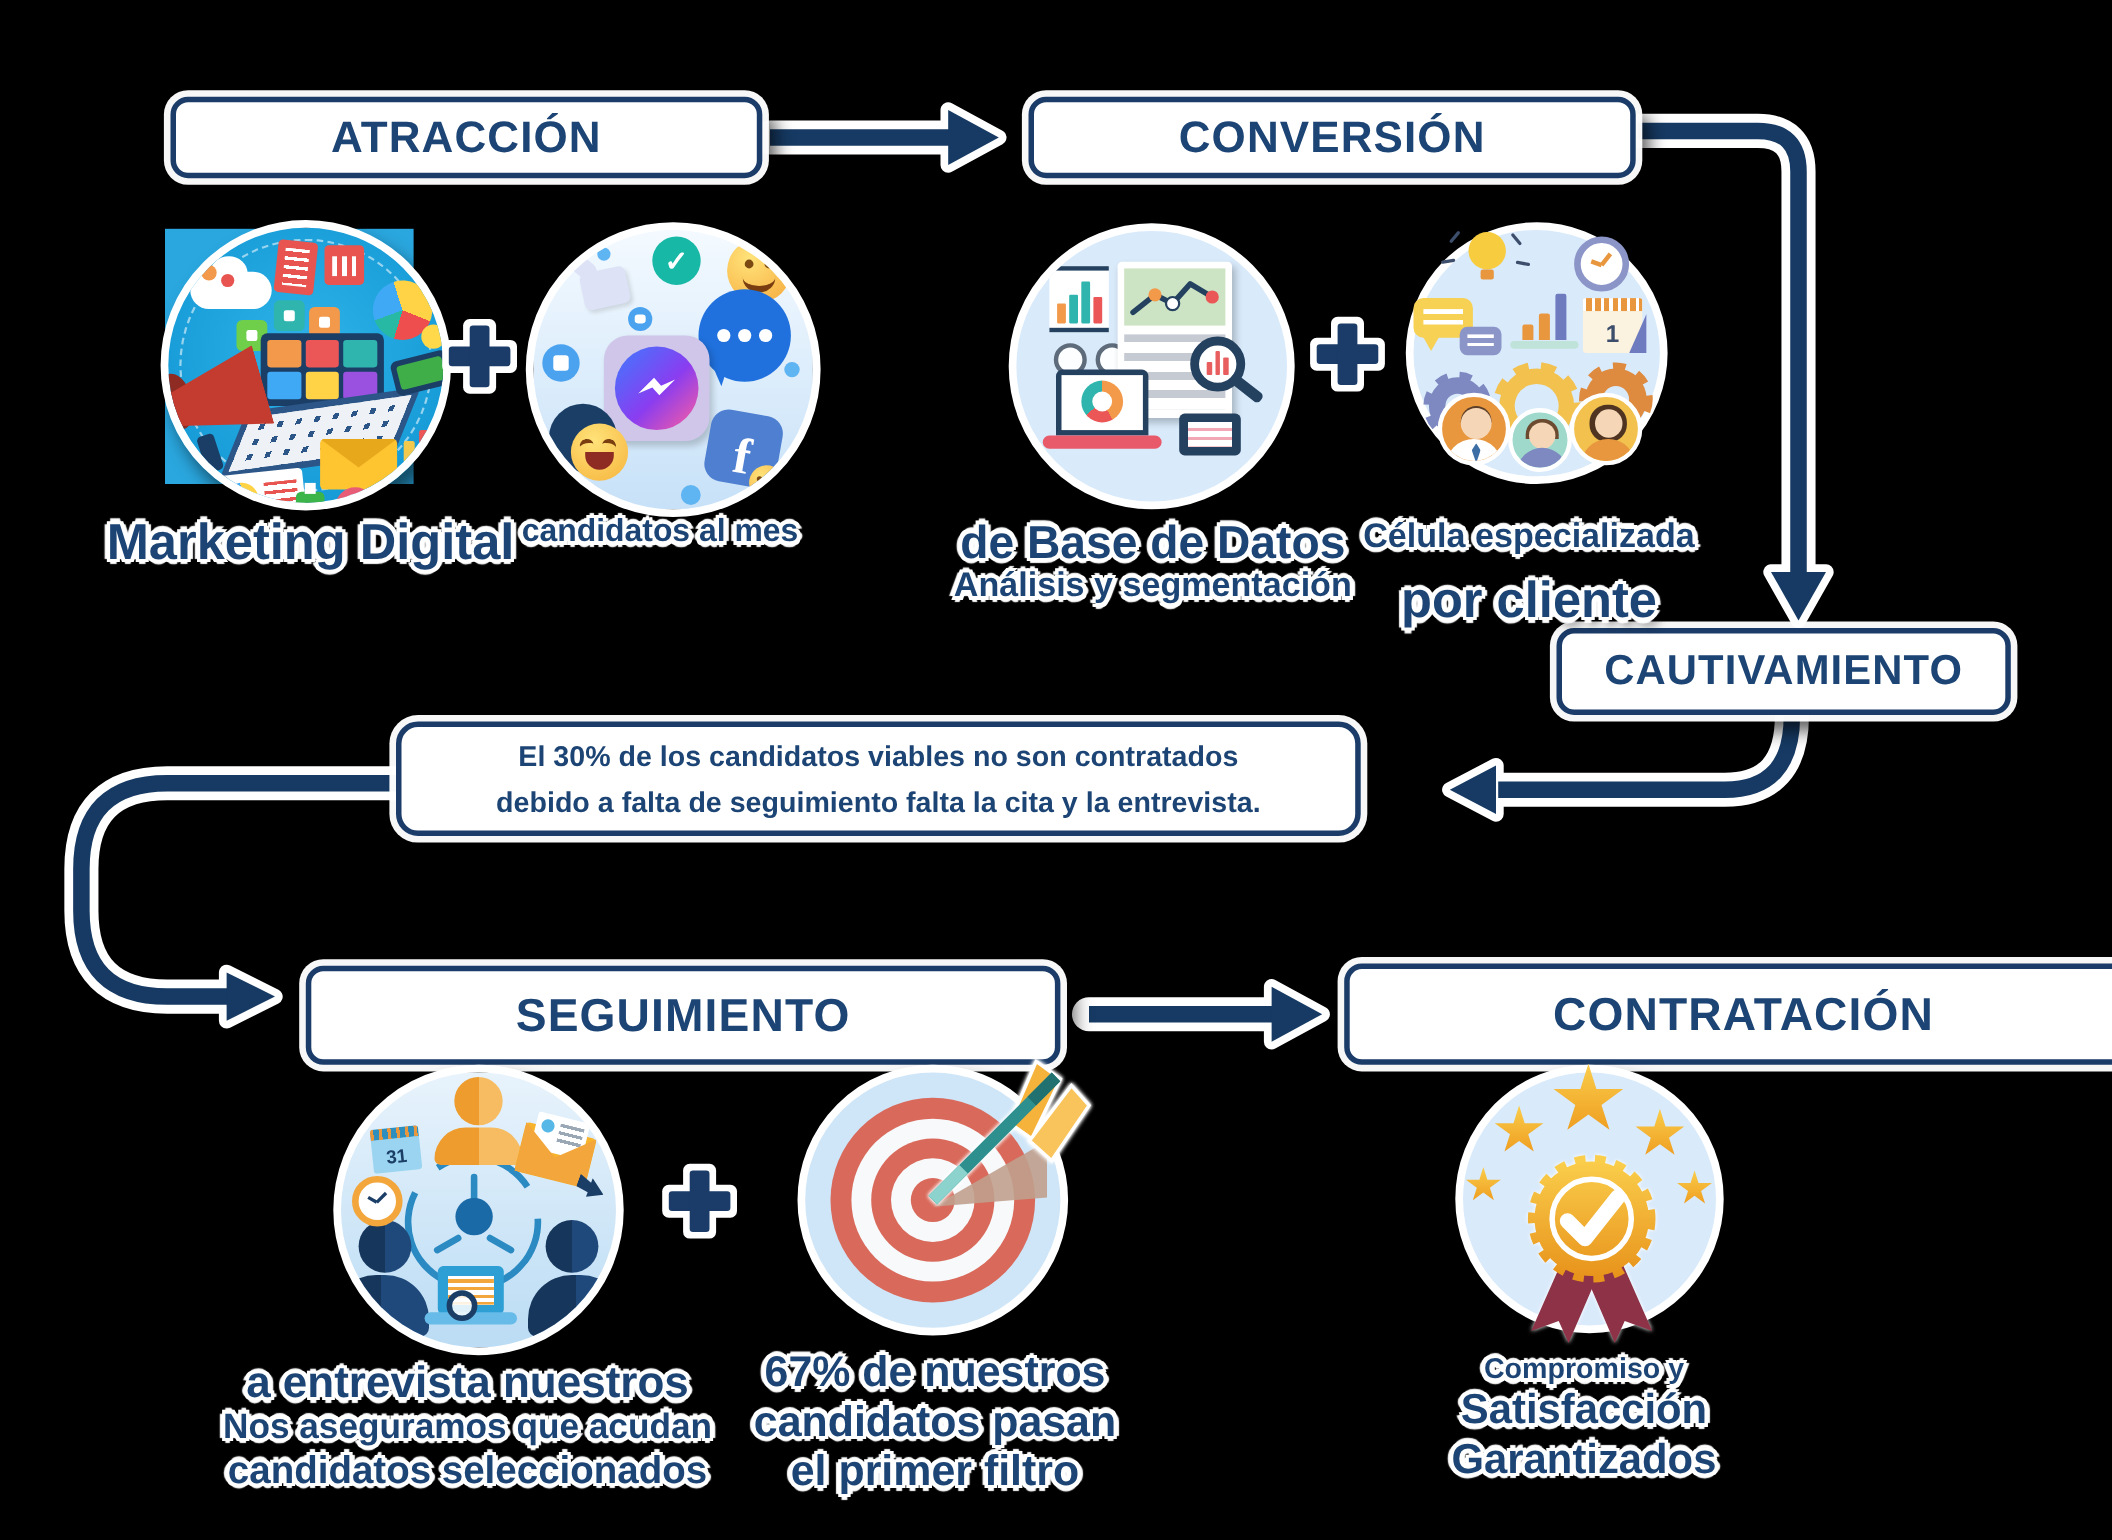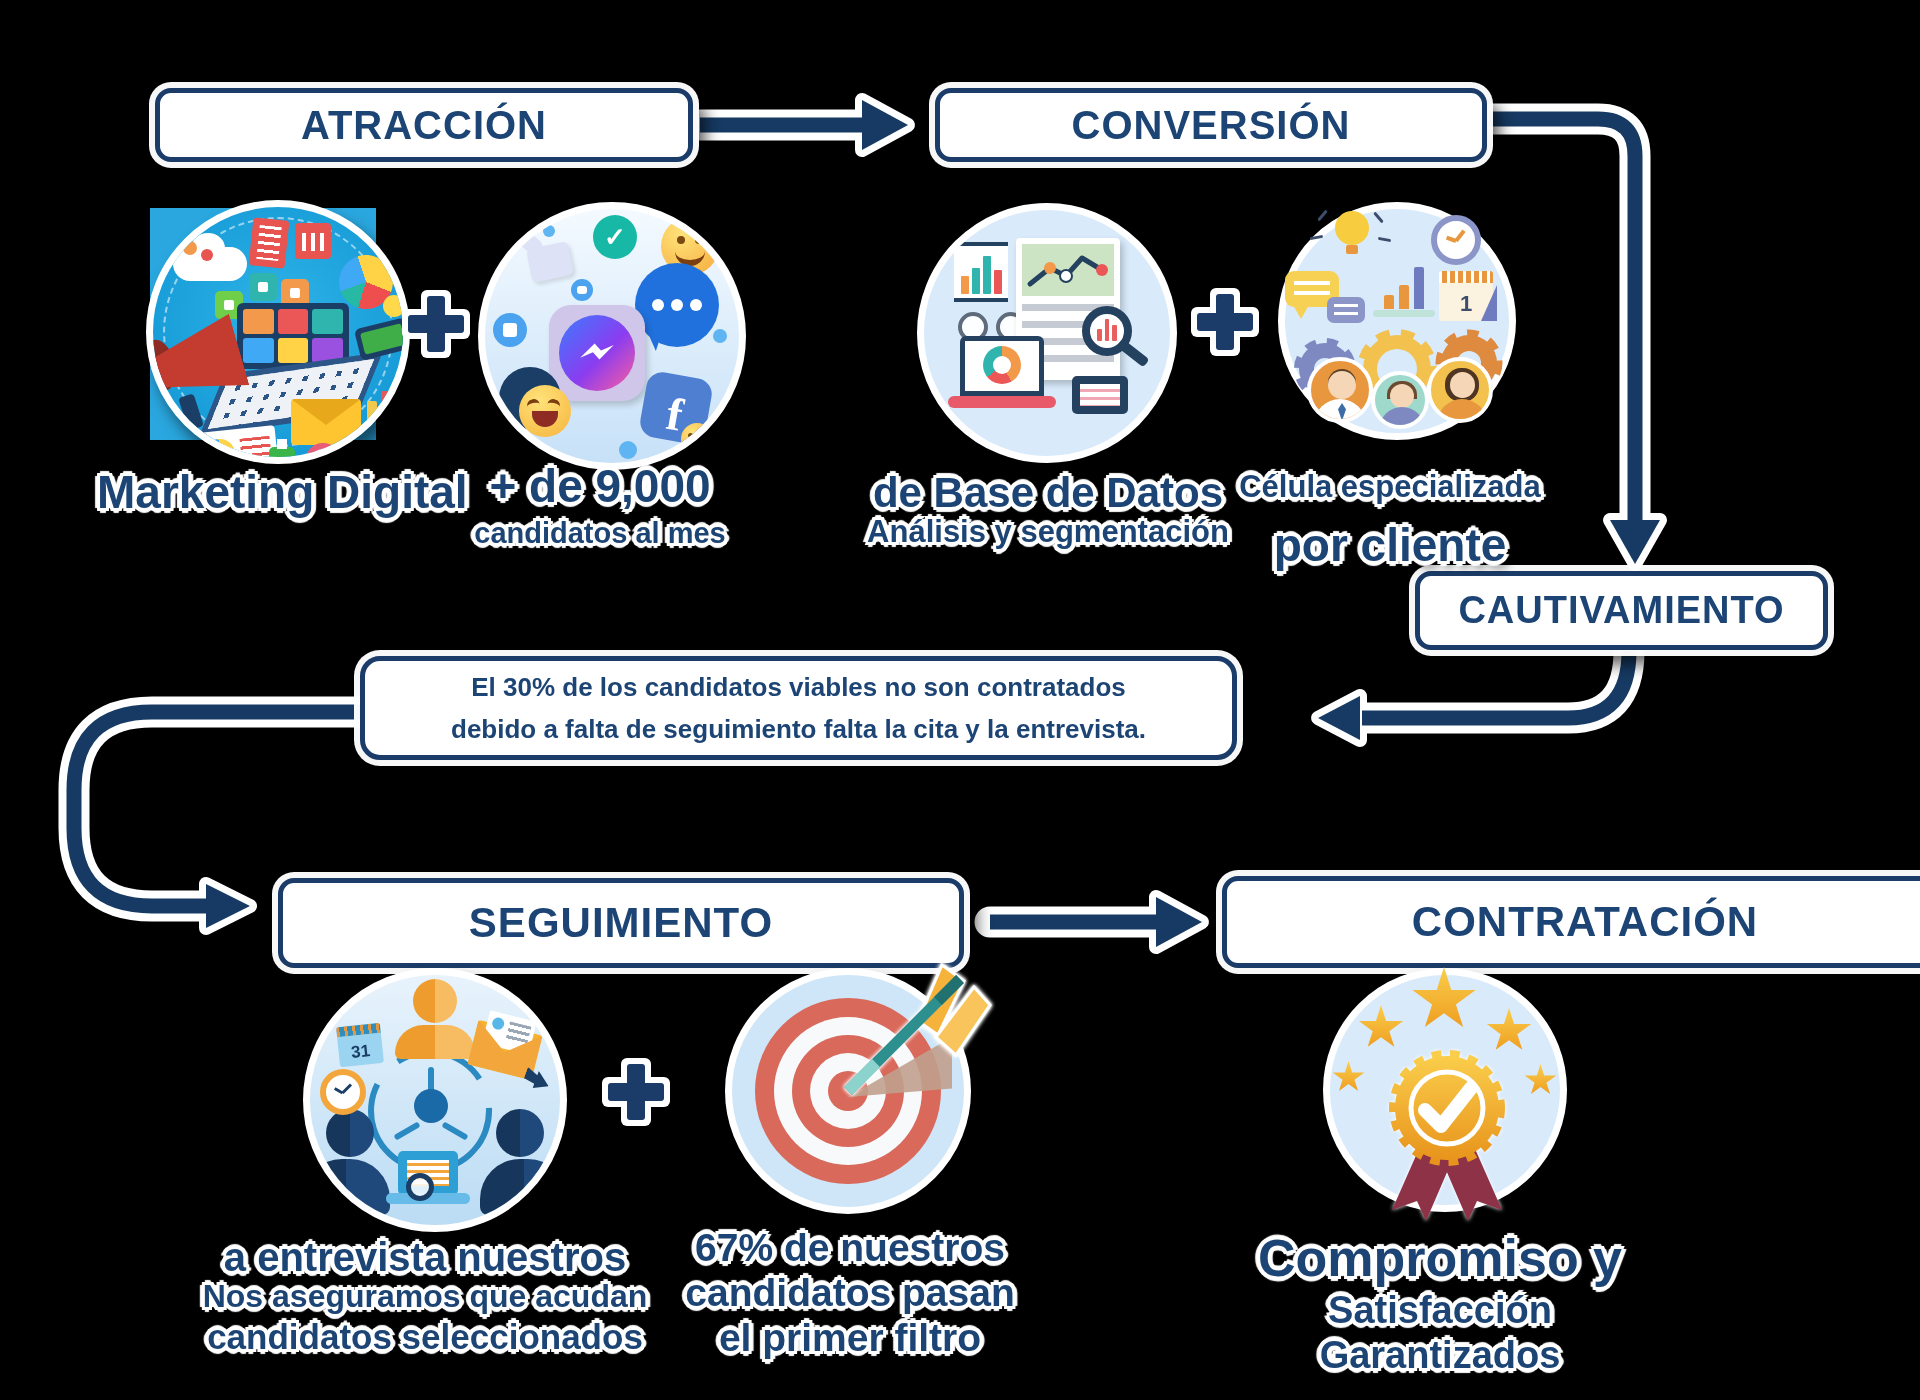"+ de 9,000" div { html: <div>+ de 9,000</div> -> none }
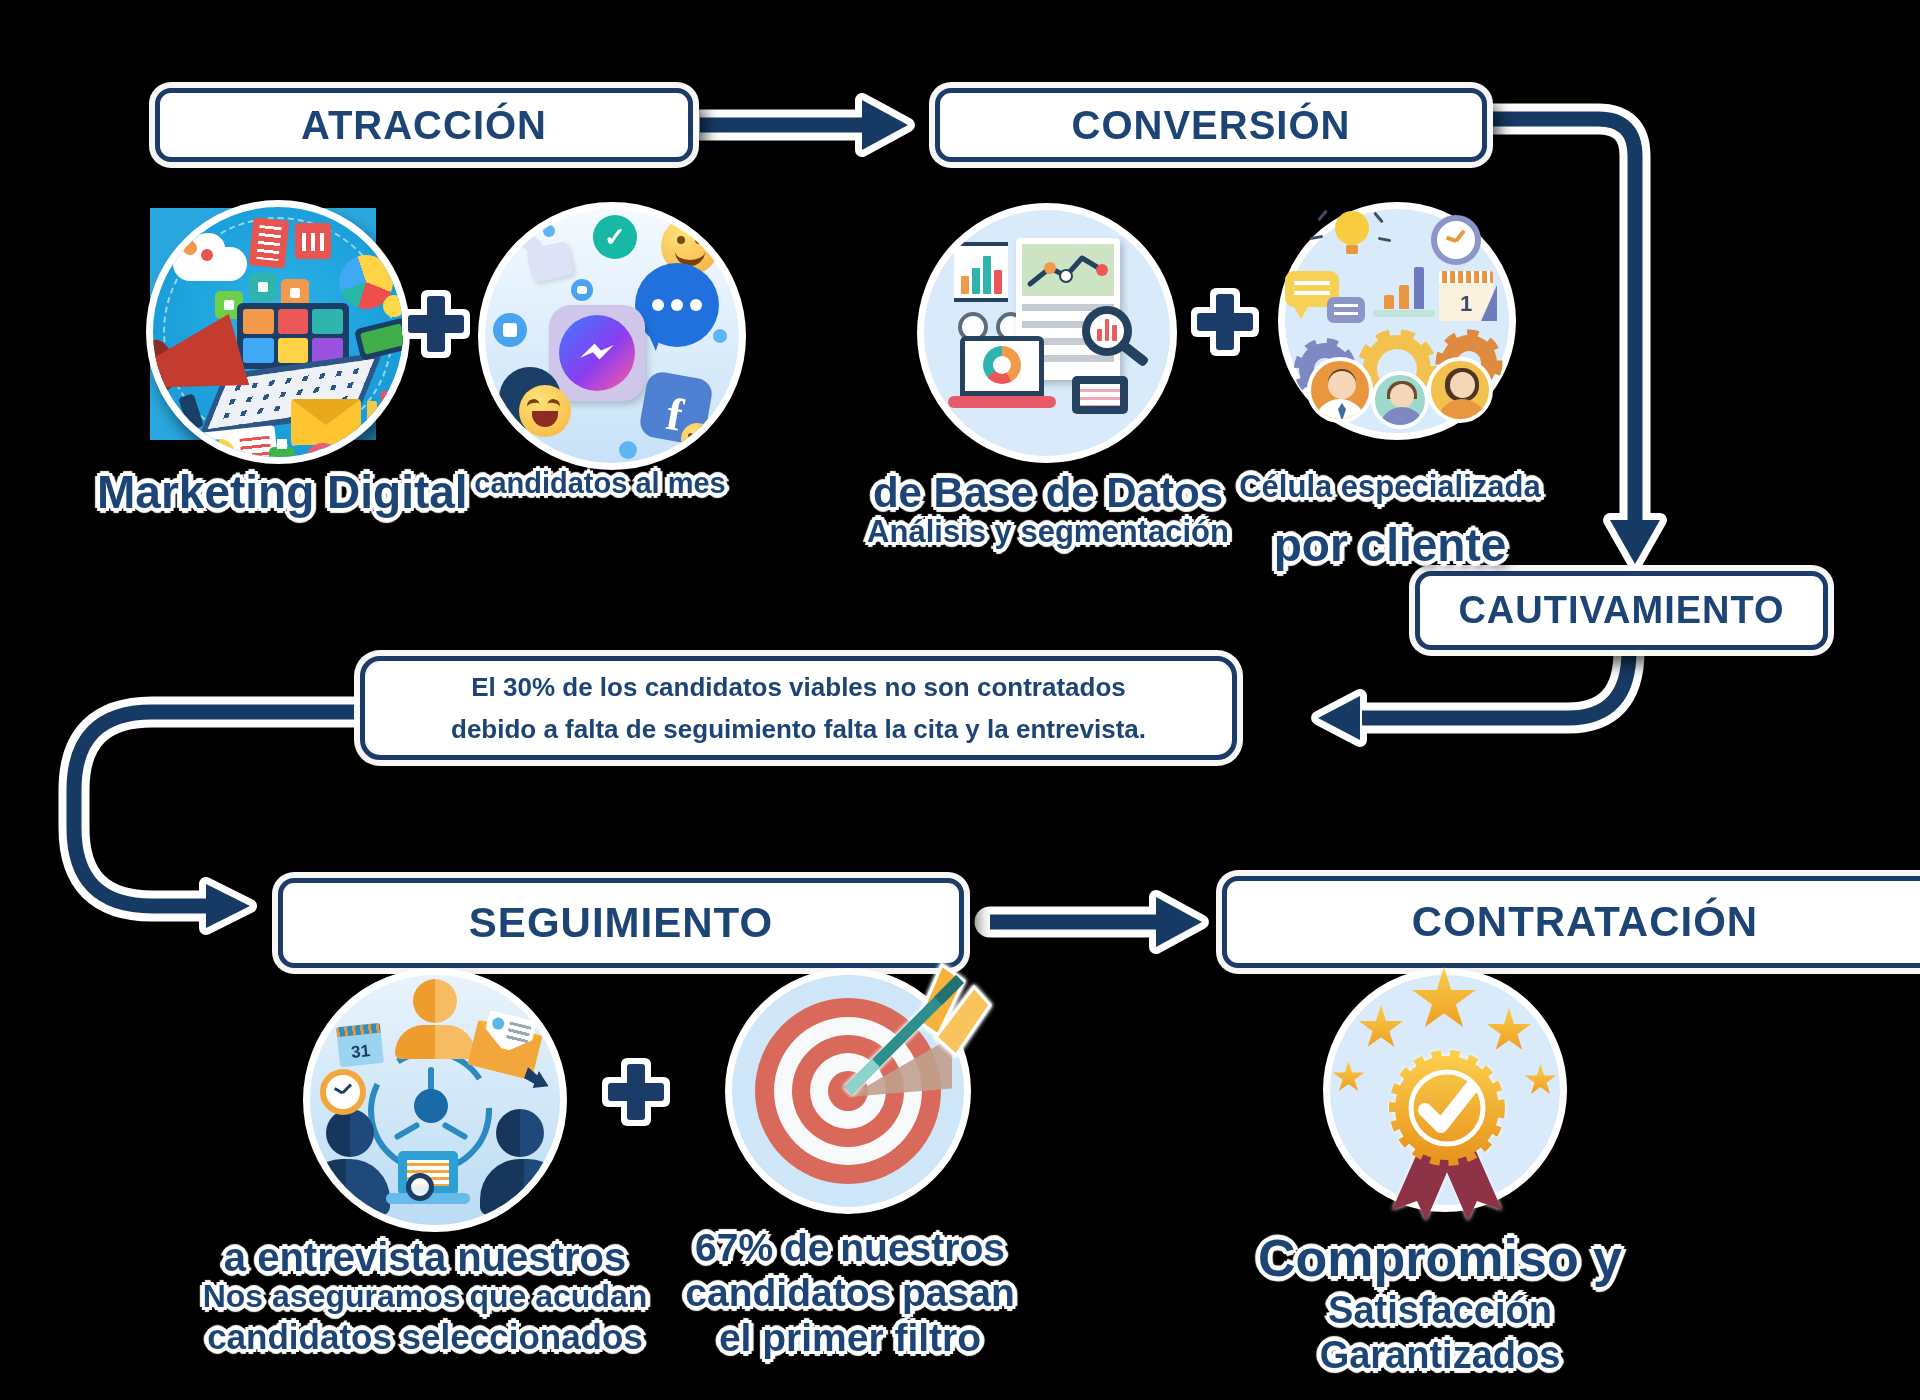"Compromiso y" div { font-size: 52px -> 26px }
